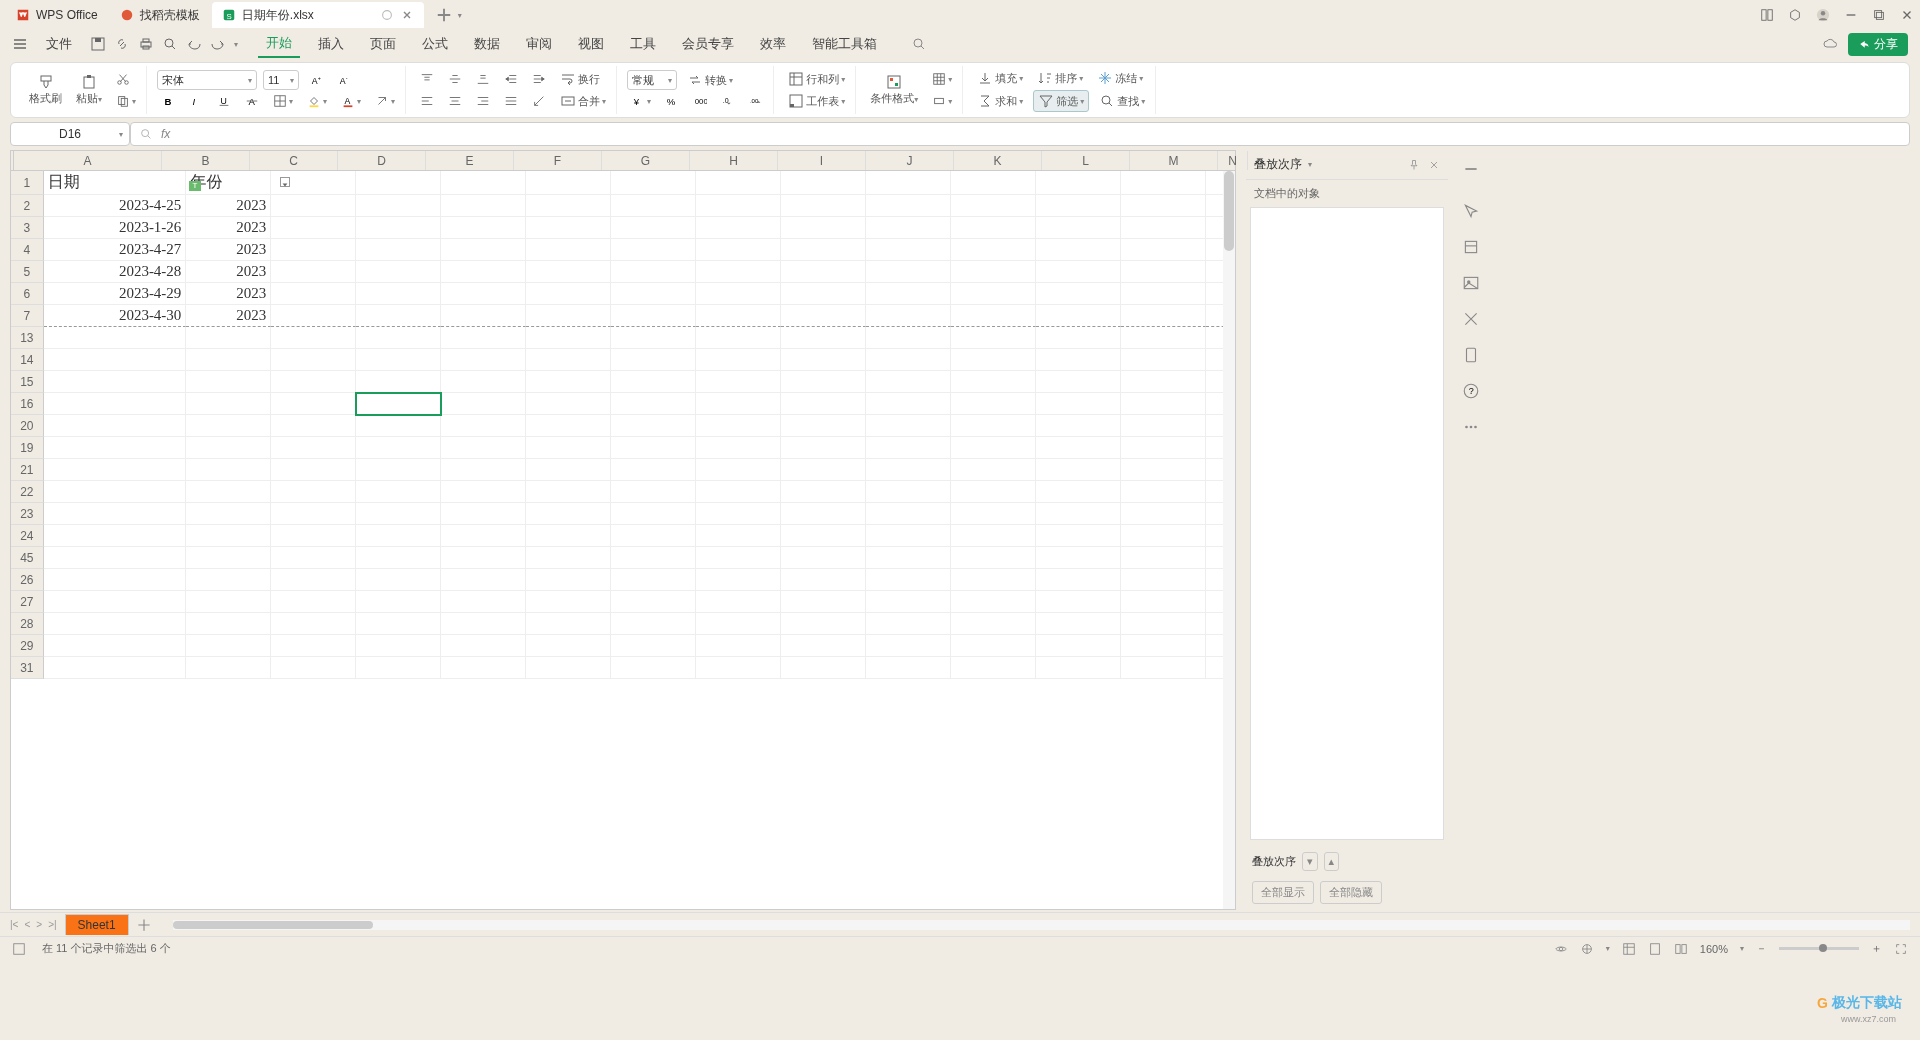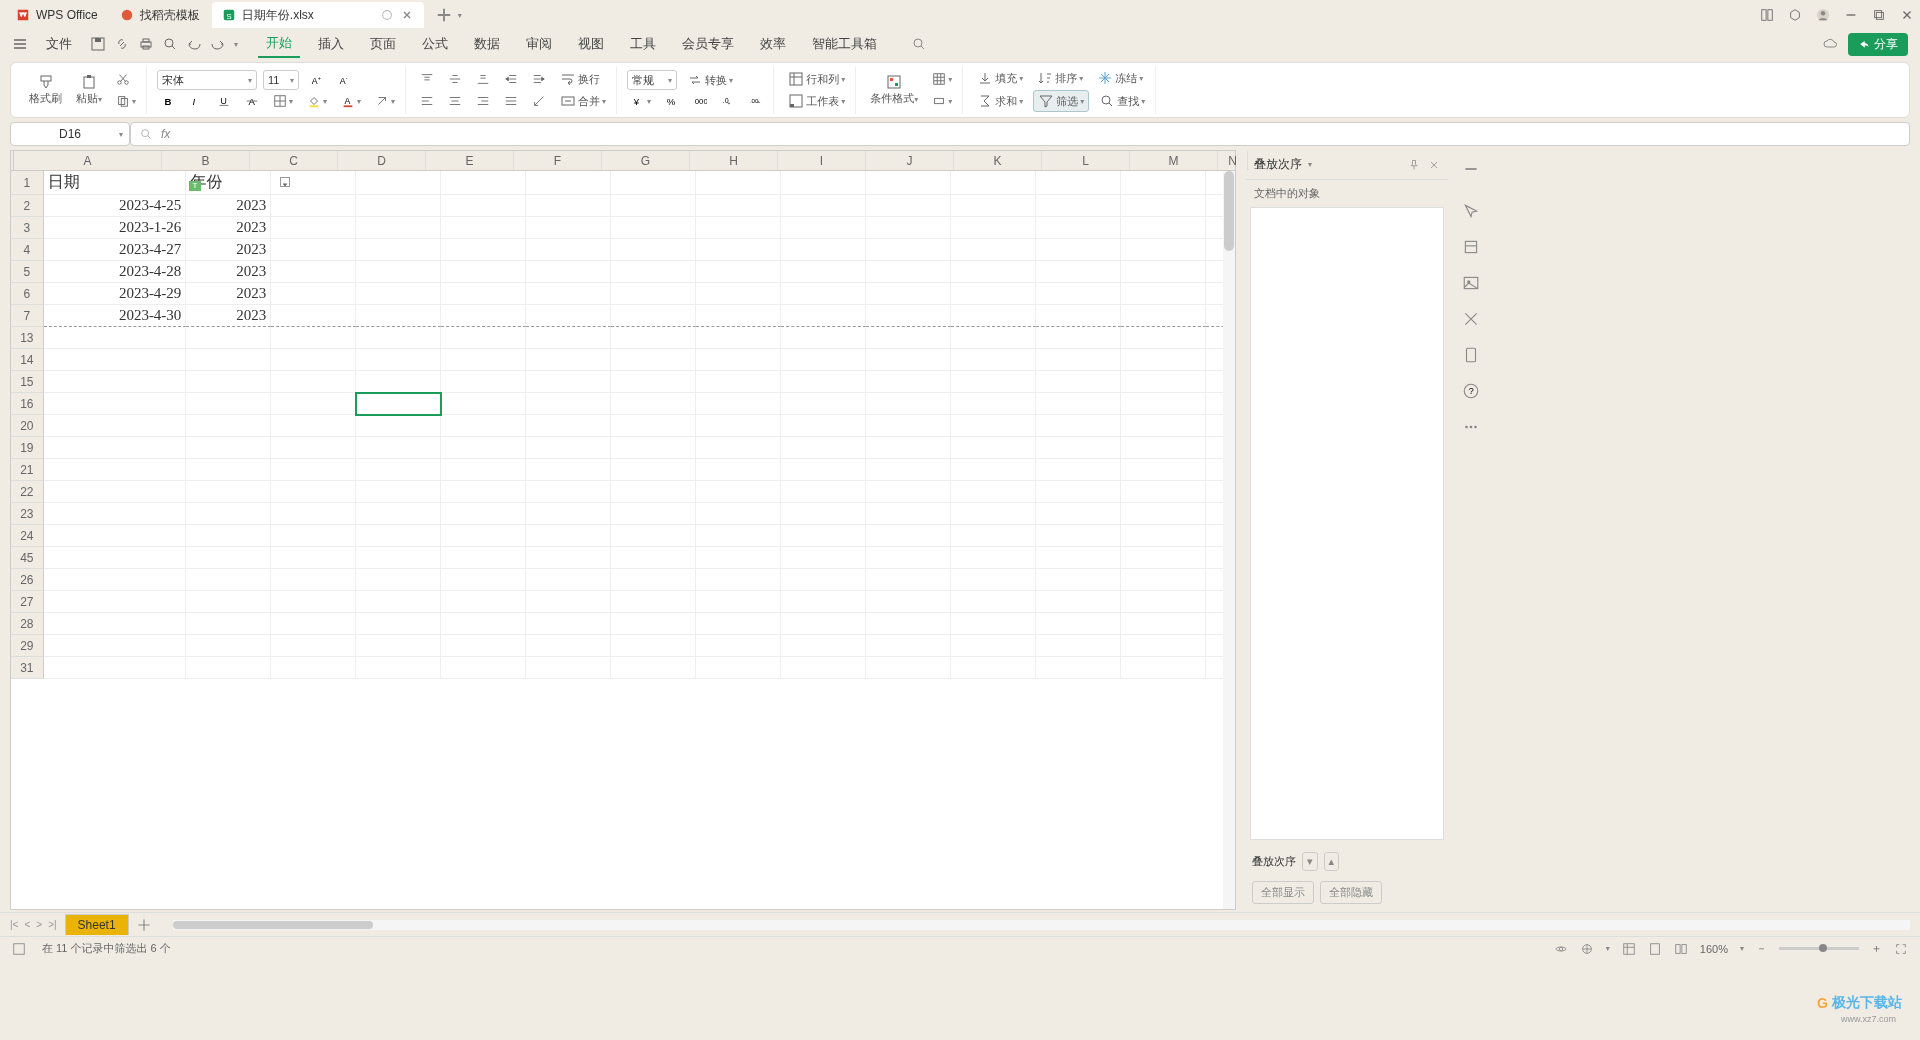"Sheet1" .sheet-tab { background: #eab308 -> #f97316 }
